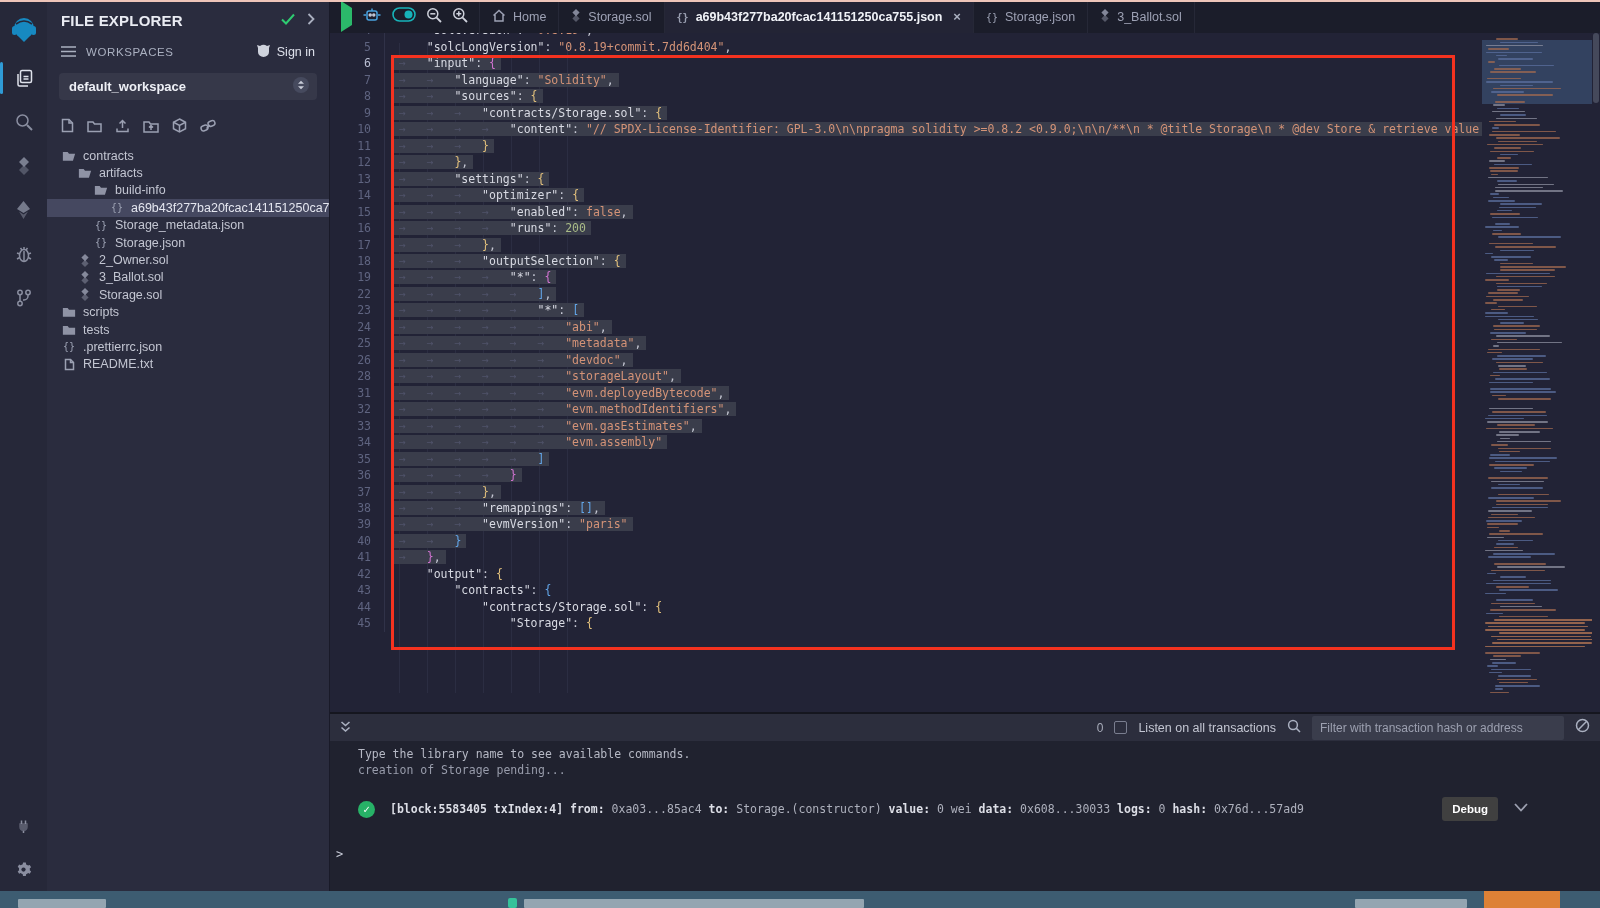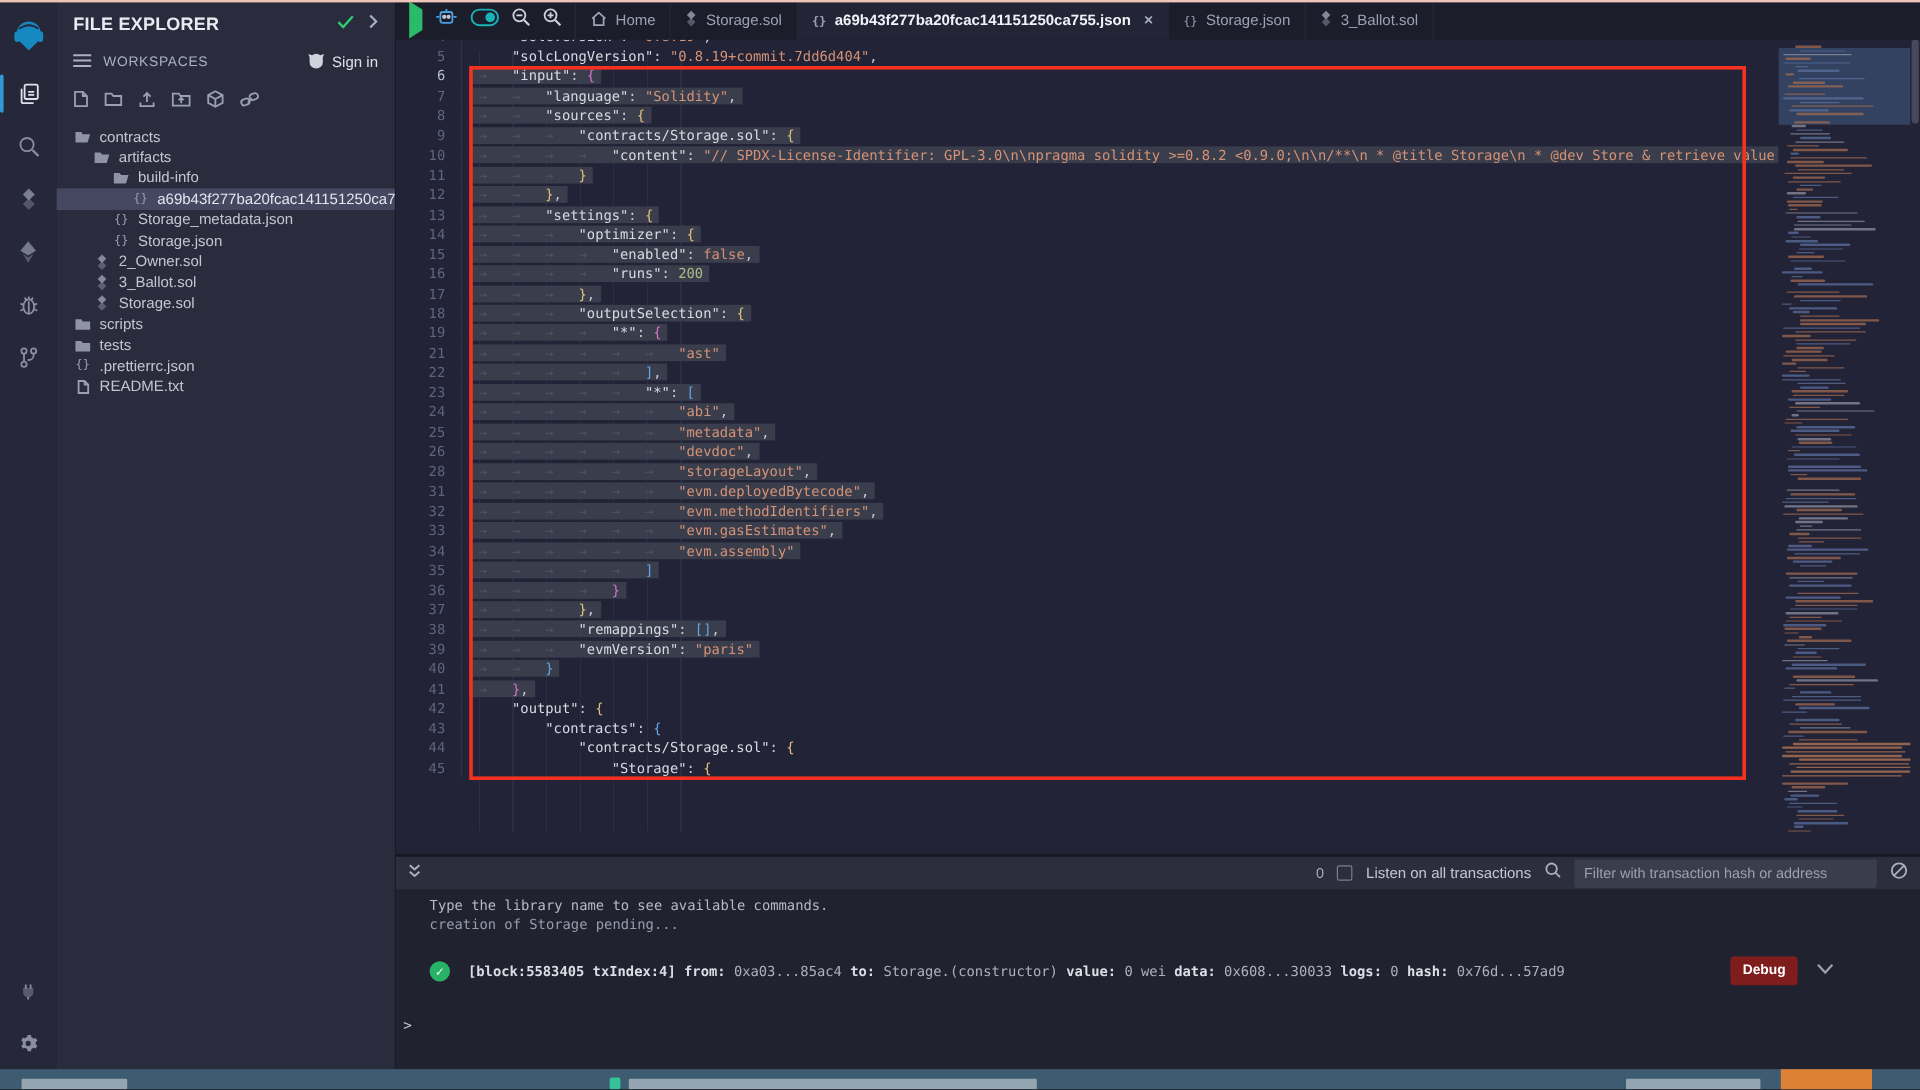"default_workspace" div.ws-select { html: none -> <div> <span>default_workspace</span> <span><svg> <circle></circle> <path></path> </svg></span> </div> }
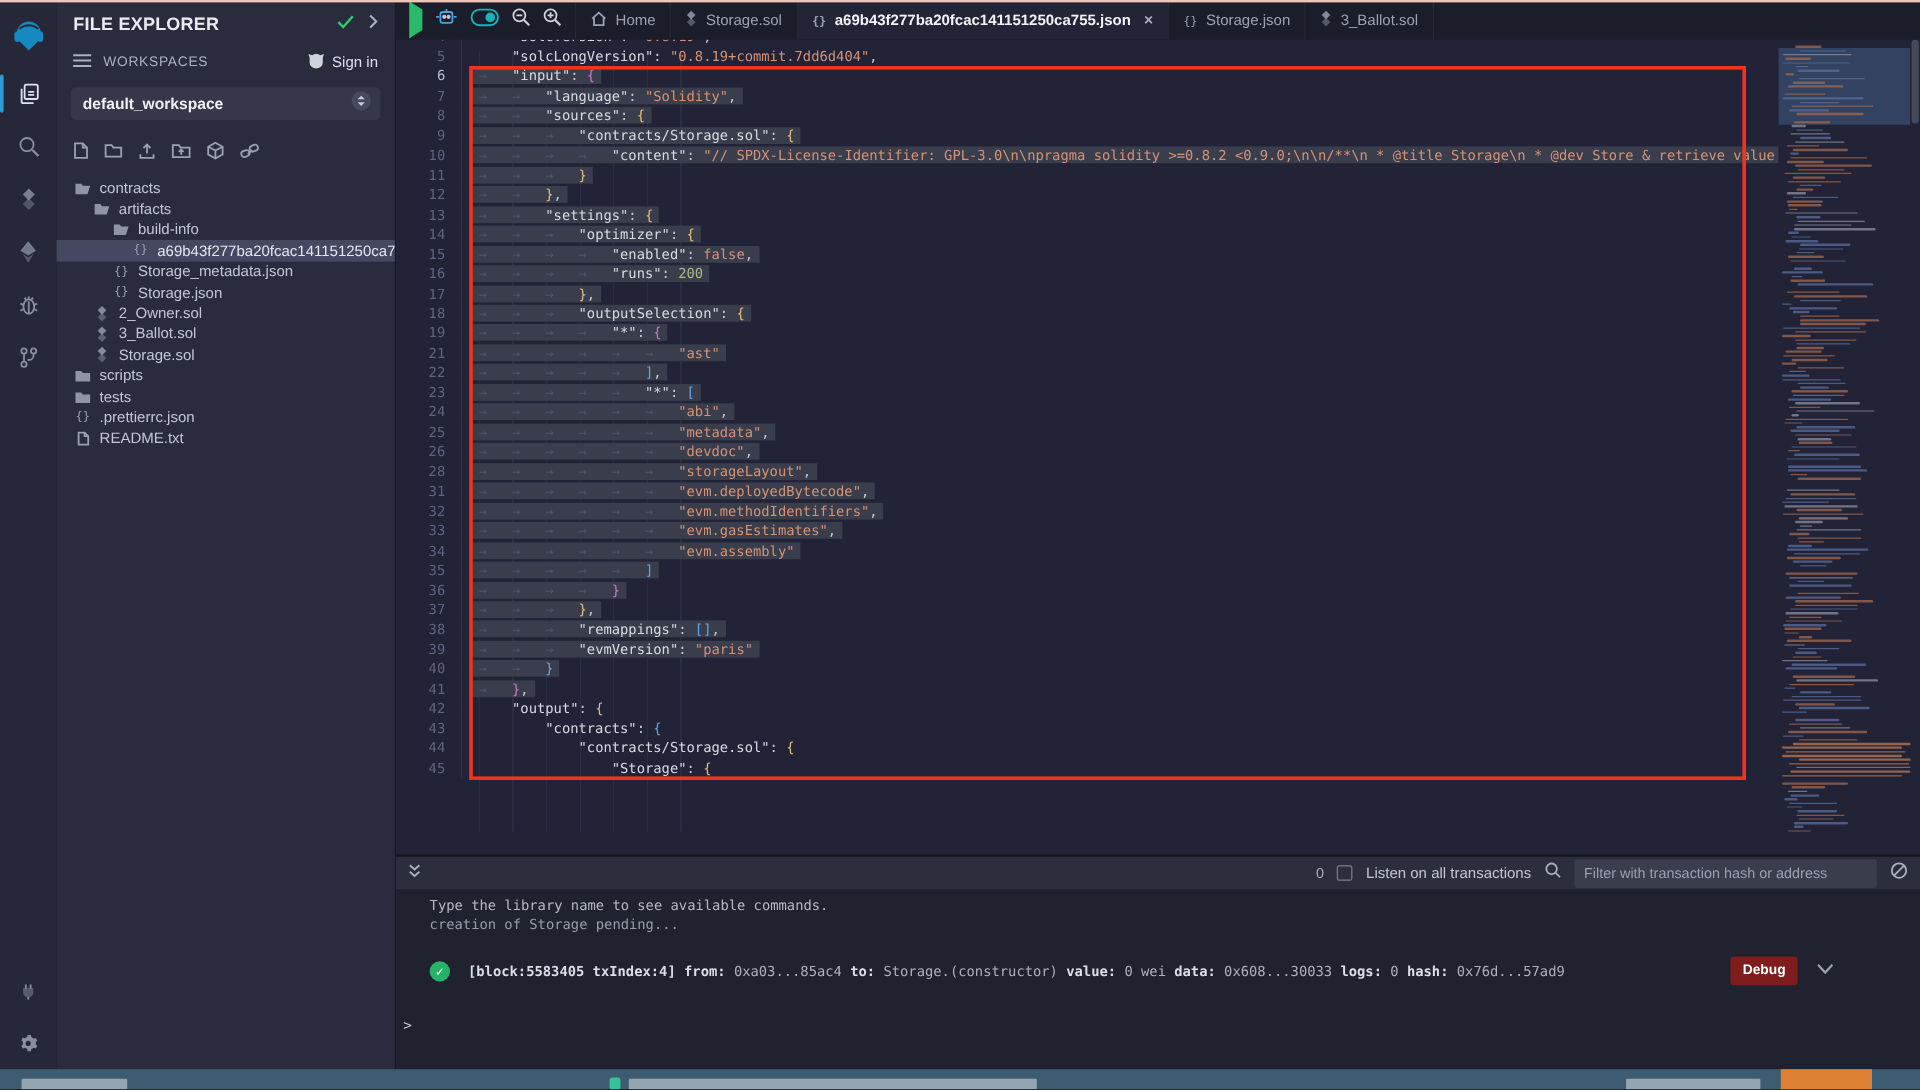"21" div.crow { html: <div><span>21</span><span><span><span>→&nbsp;&nbsp;&nbsp;→&nbsp;&nbsp;&nbsp;→&nbsp;&nbsp;&nbsp;→&nbsp;&nbsp;&nbsp;→&nbsp;&nbsp;&nbsp;→&nbsp;&nbsp;&nbsp;</span><span>"ast"</span></span></span></div> -> none }
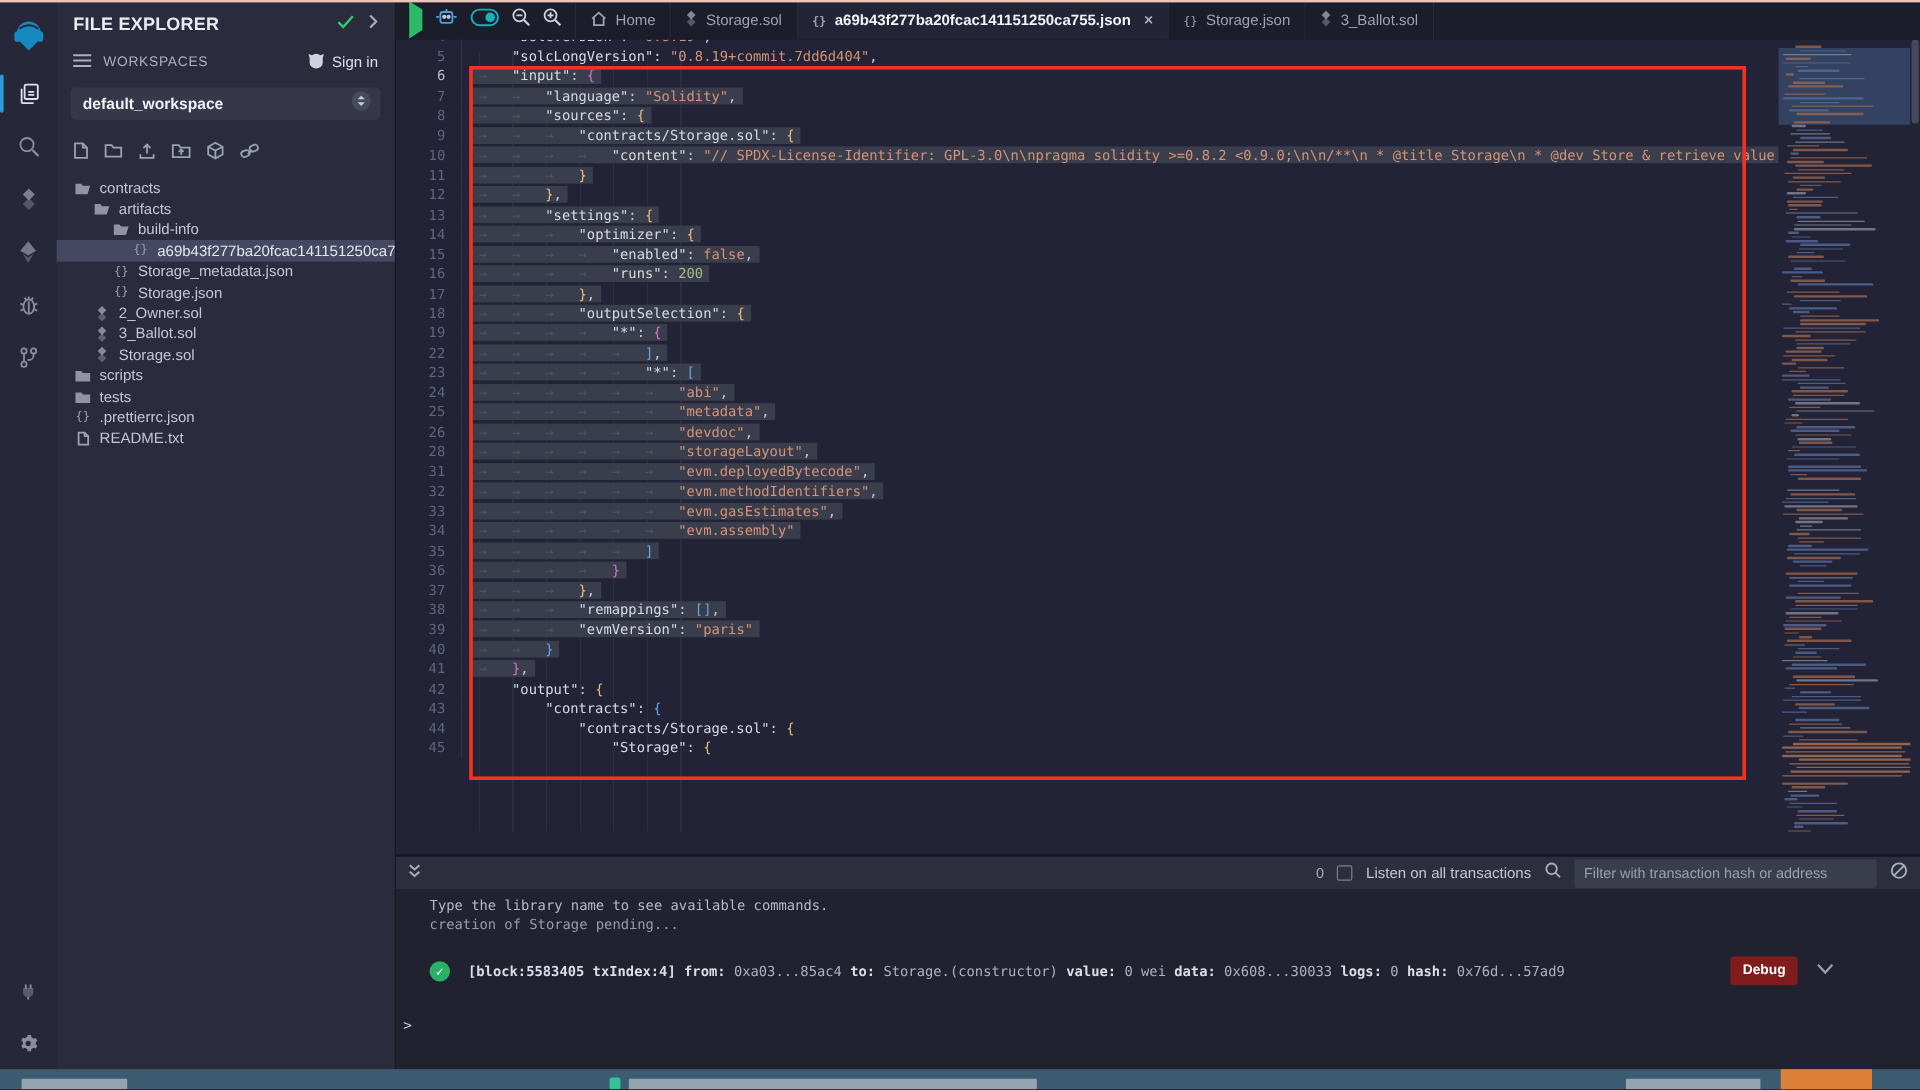"Debug" .debugbtn { background: #7f1d1d -> #404040 }
